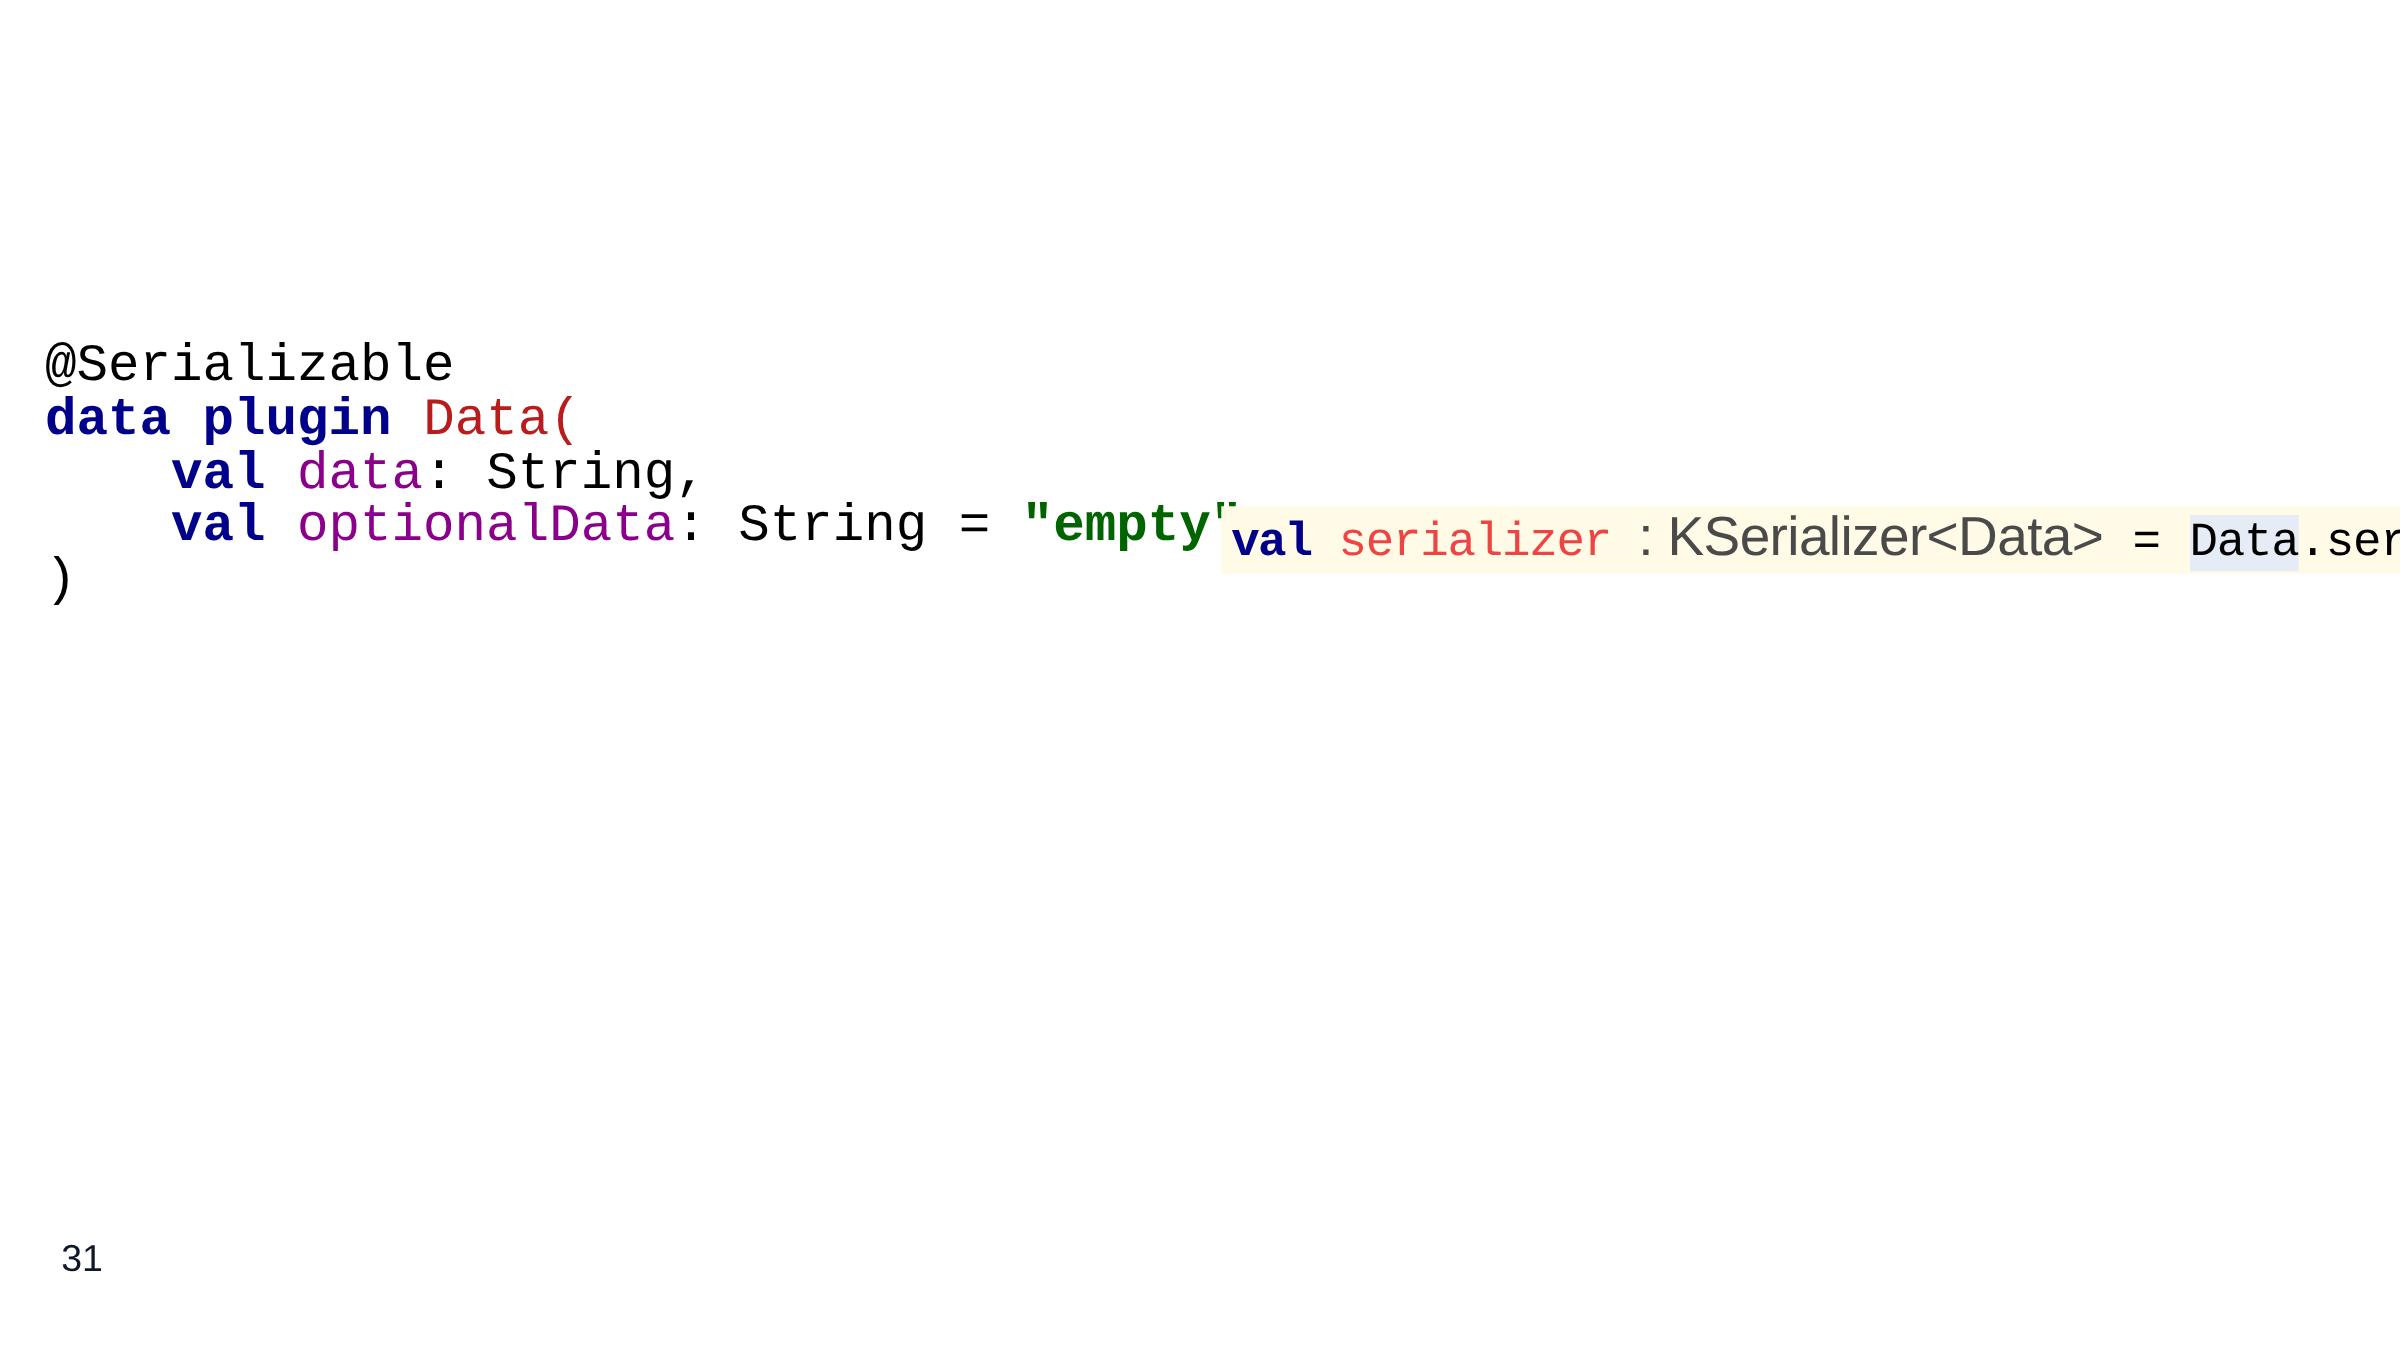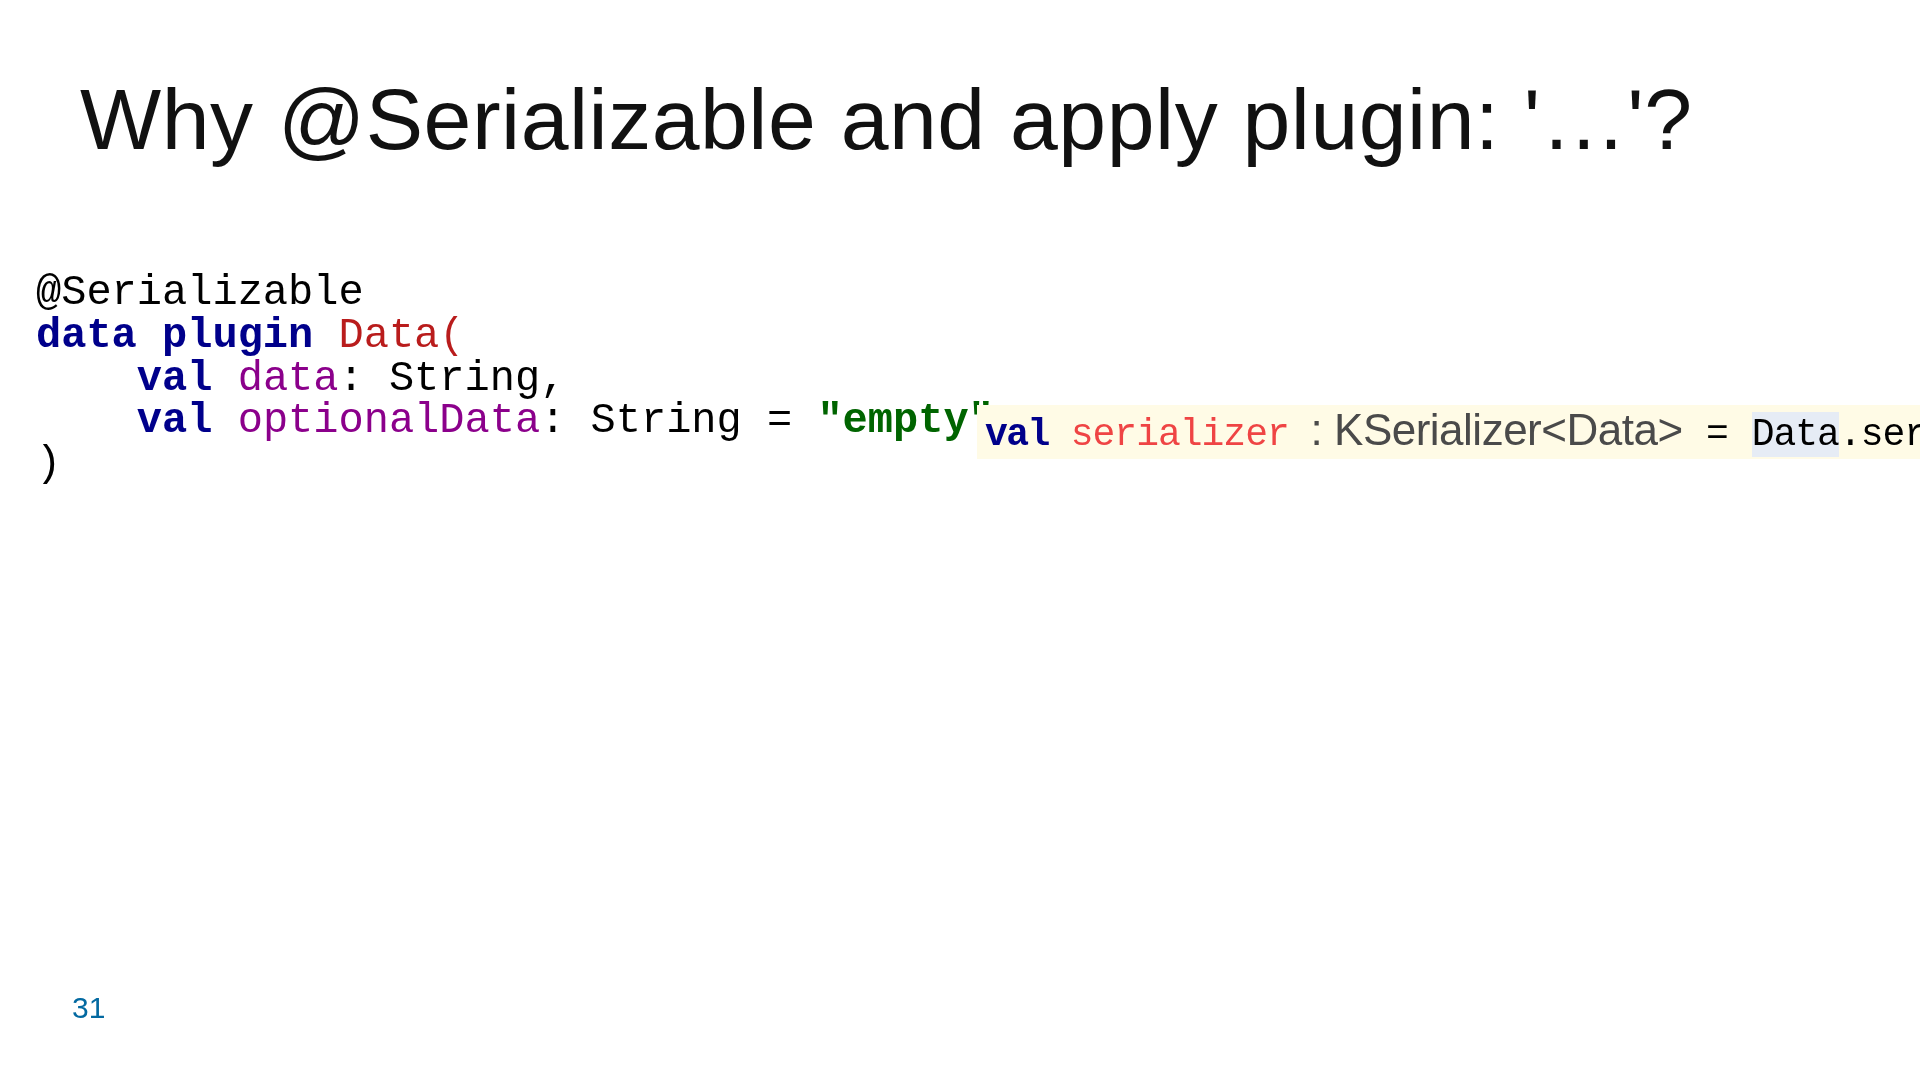"Why @Serializable and apply plugin:" div.title { html: <div>Why @Serializable and apply plugin: '…'?</div> -> none }
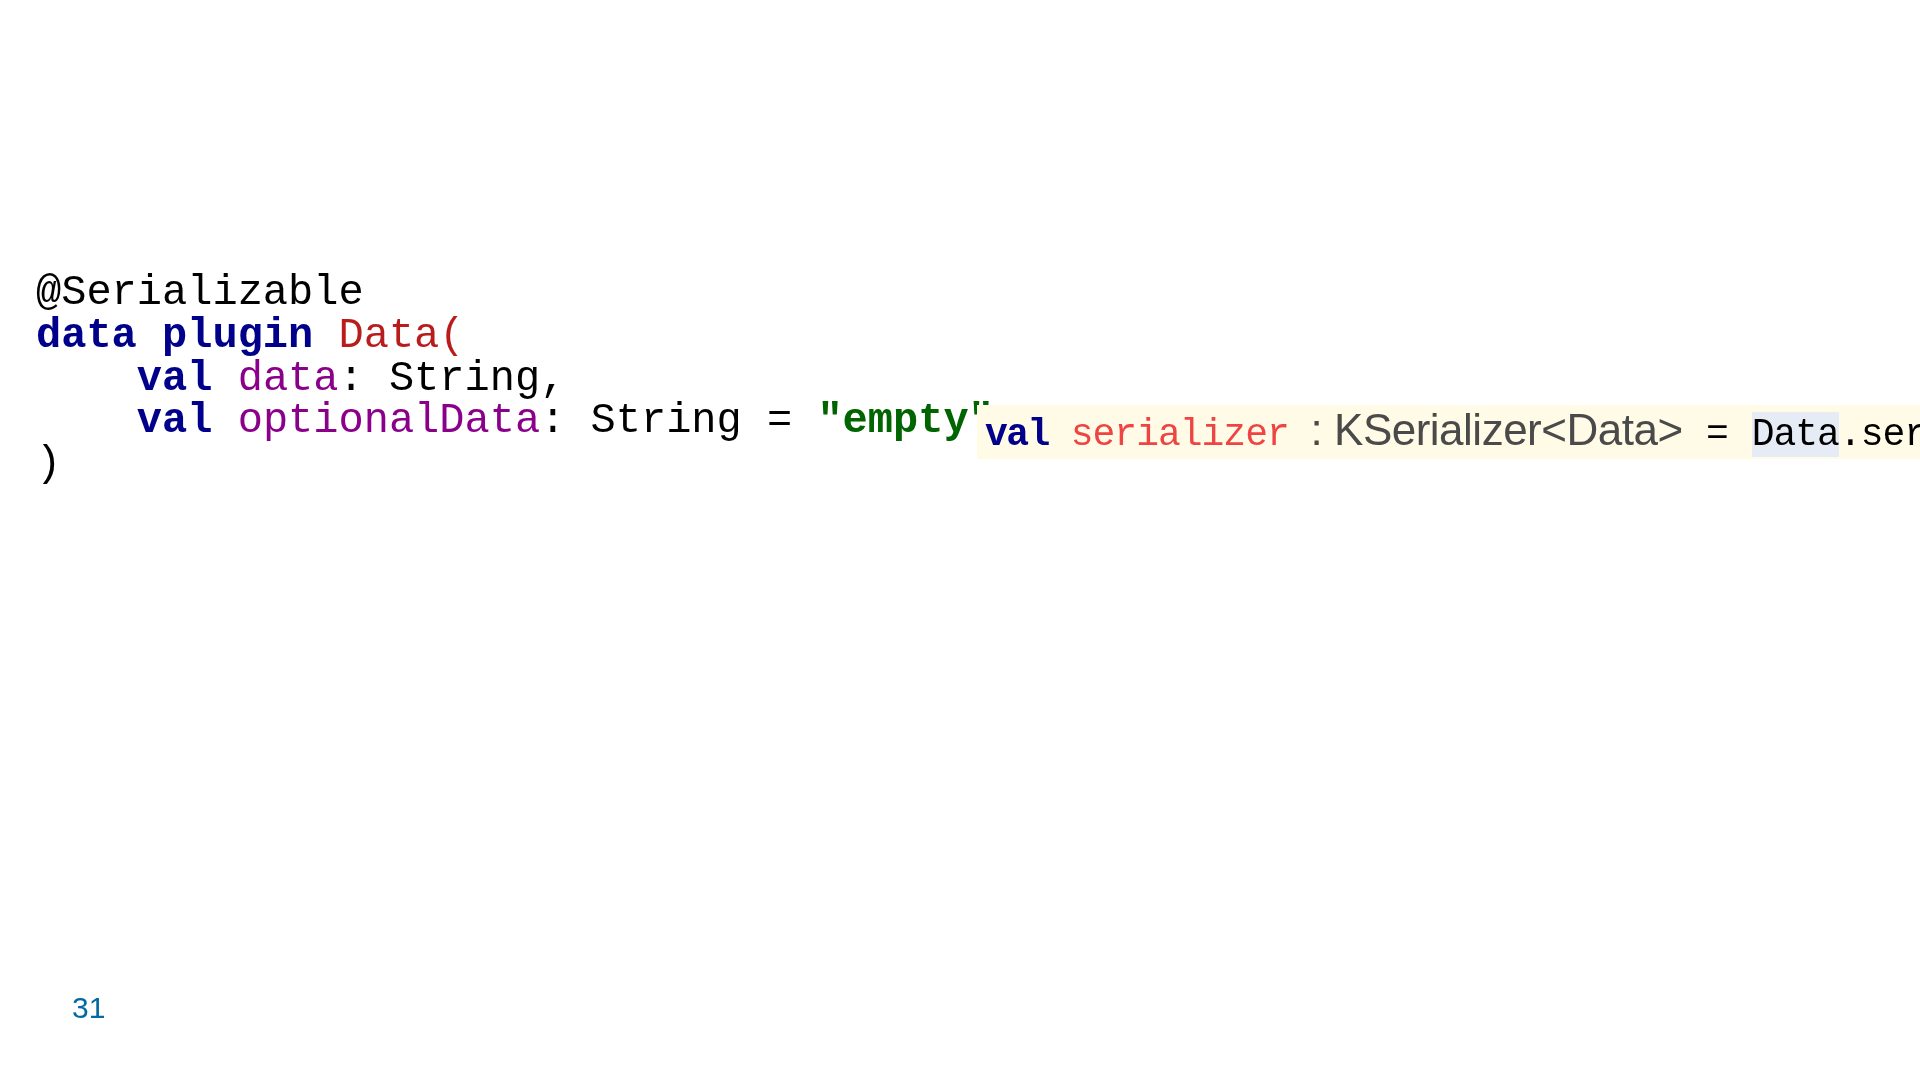"31" .page-num { color: #0369a1 -> #0f172a; left: 72px -> 49px }
